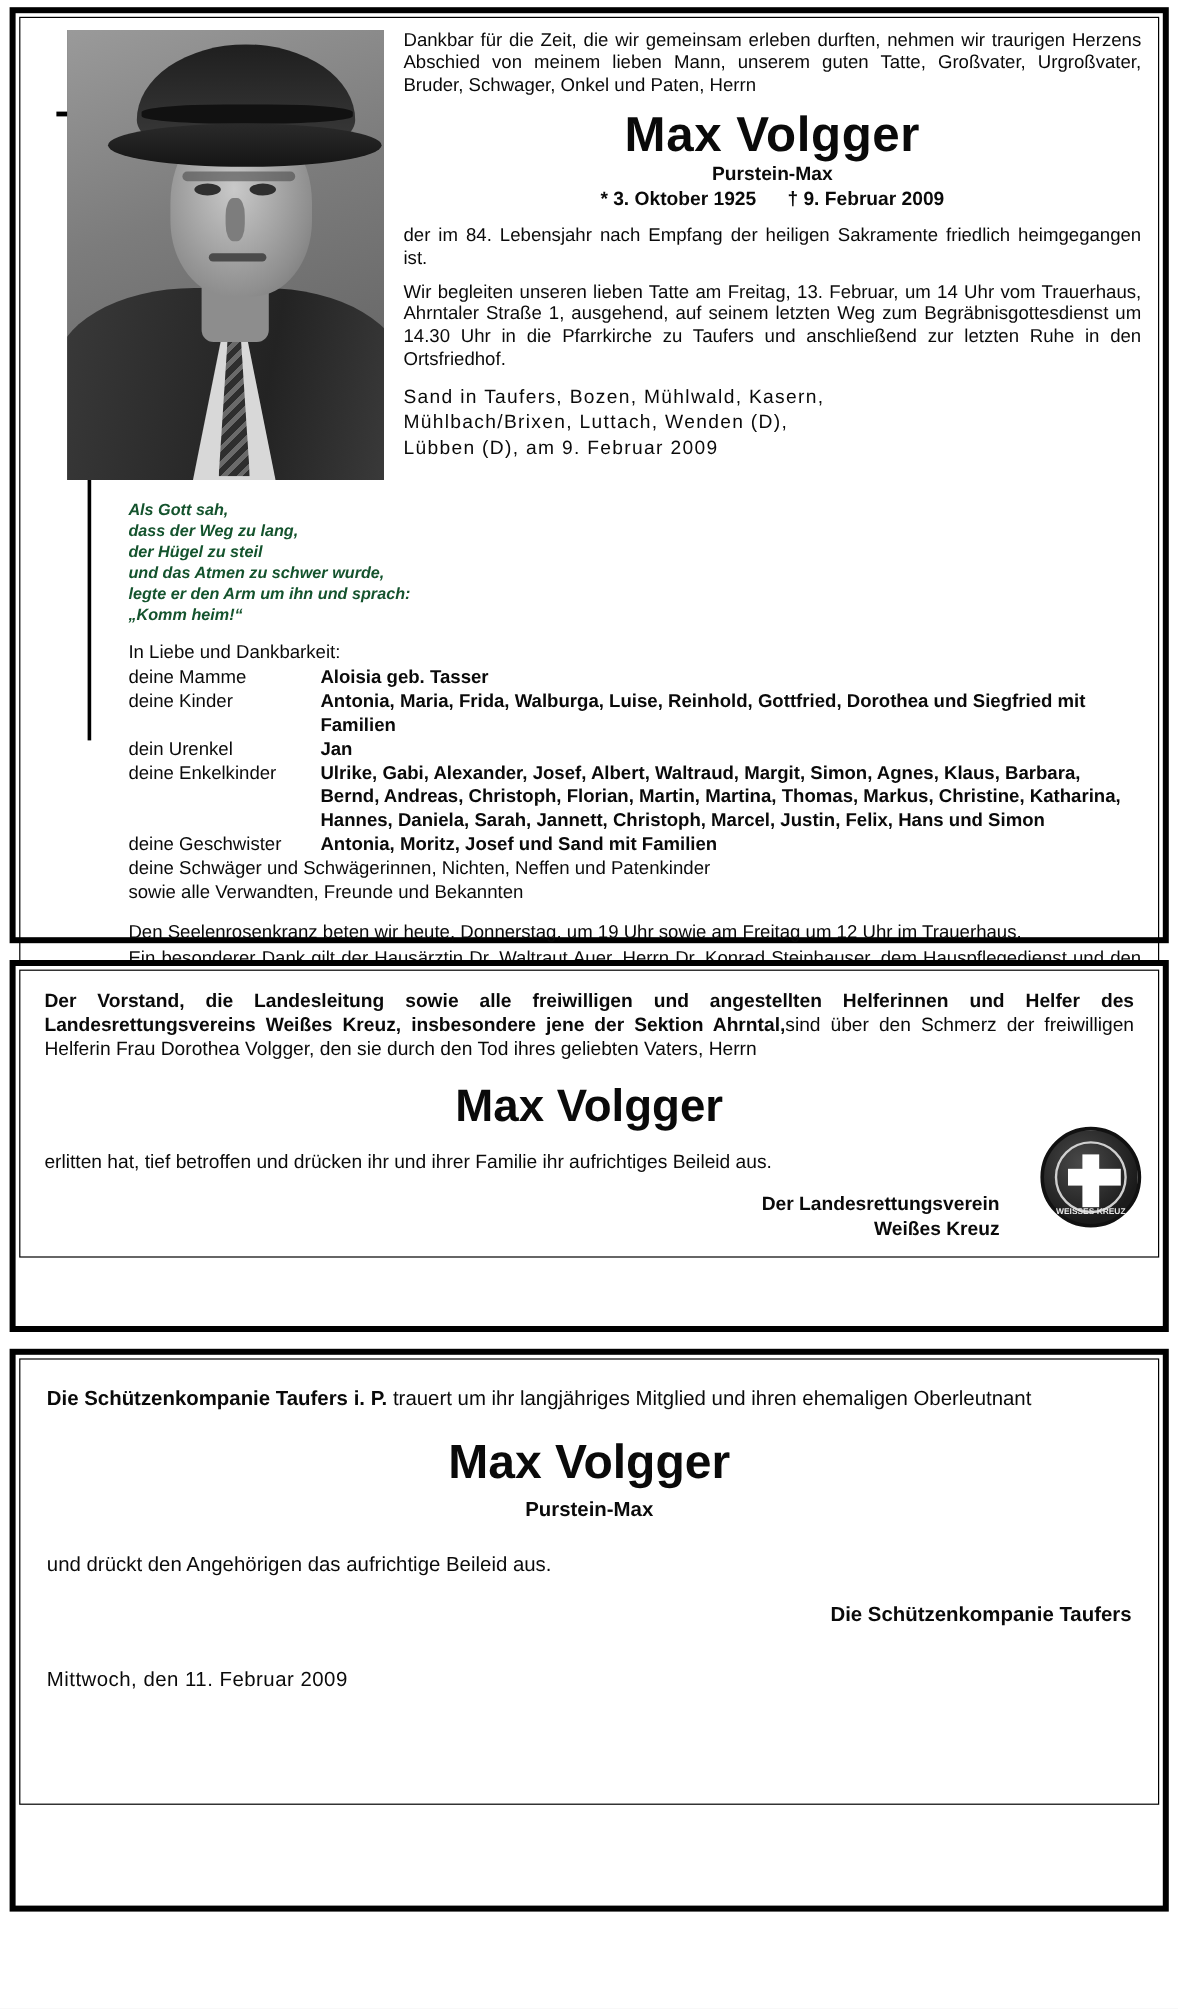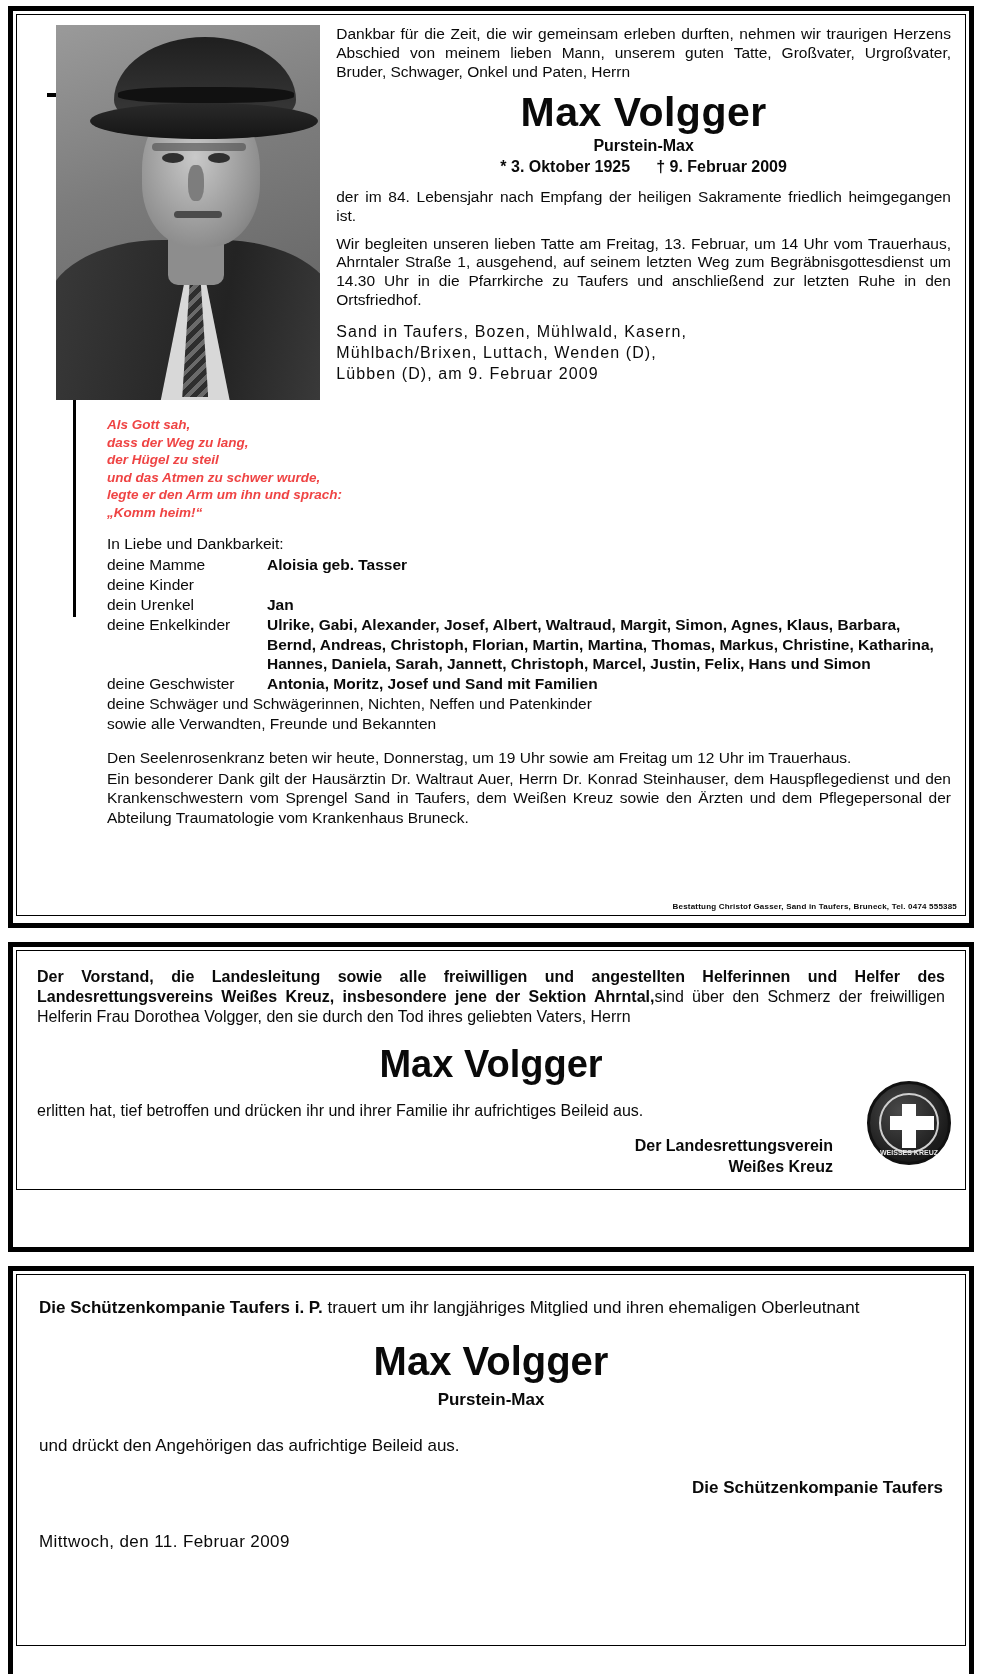"Dankbar für die Zeit, die" #box1 { height: 922px -> 780px }
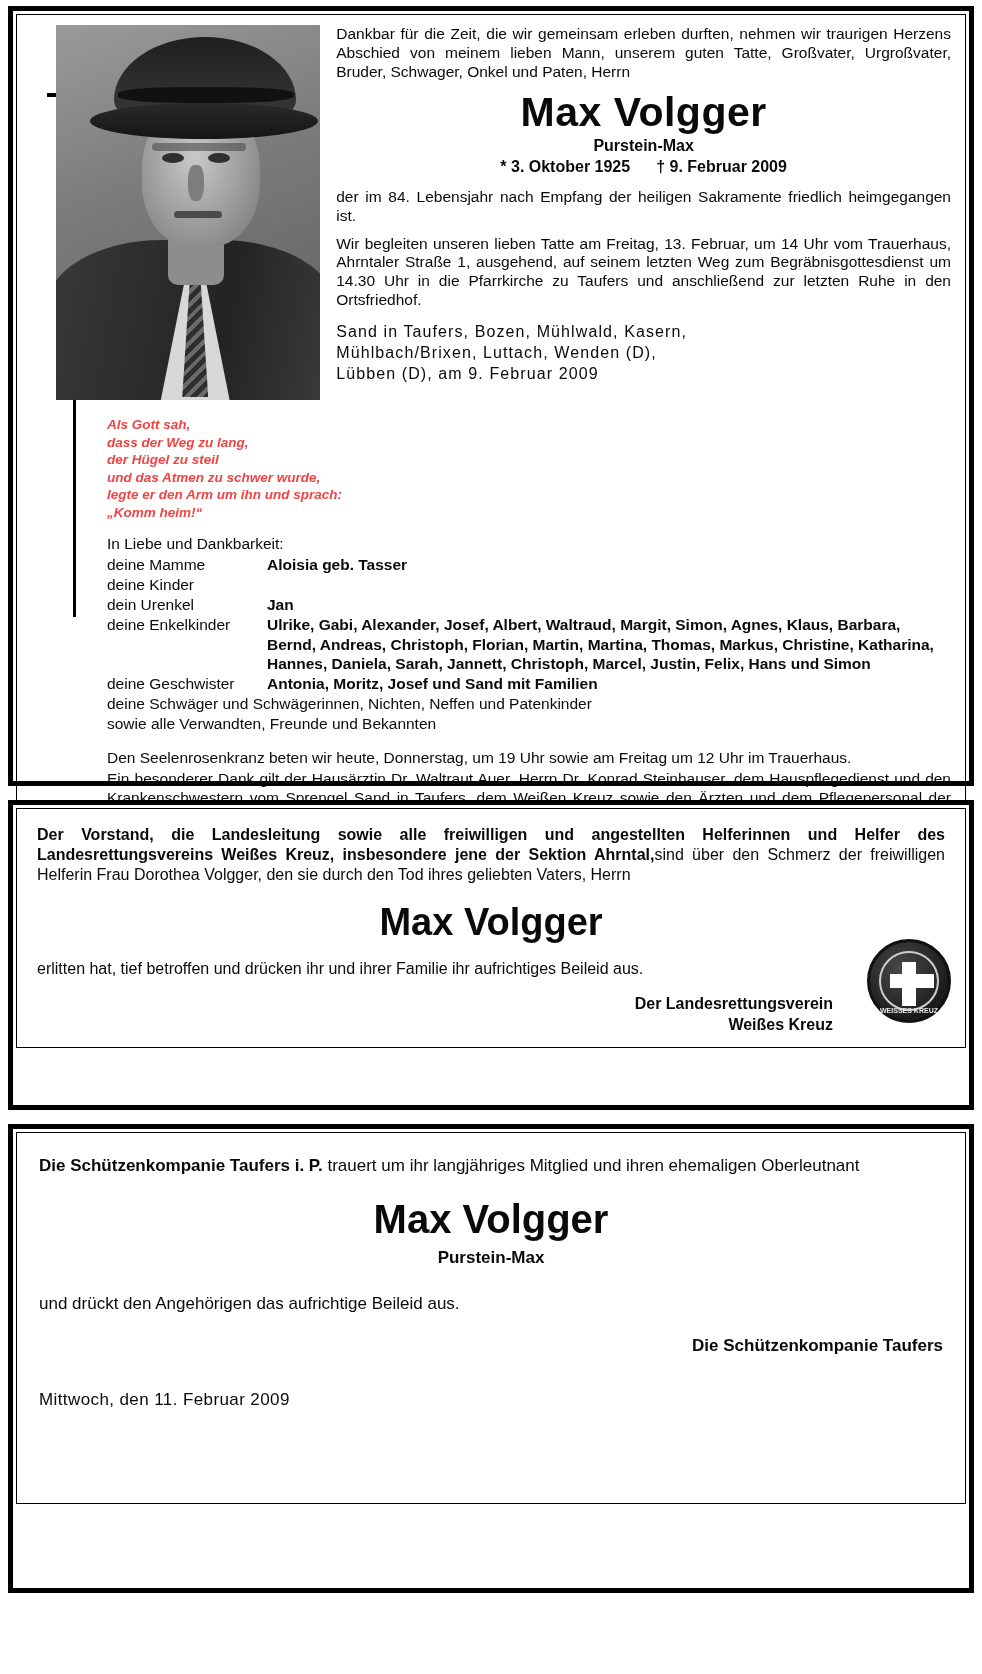"Als Gott sah," .poem { color: #ef4444 -> #14532d }
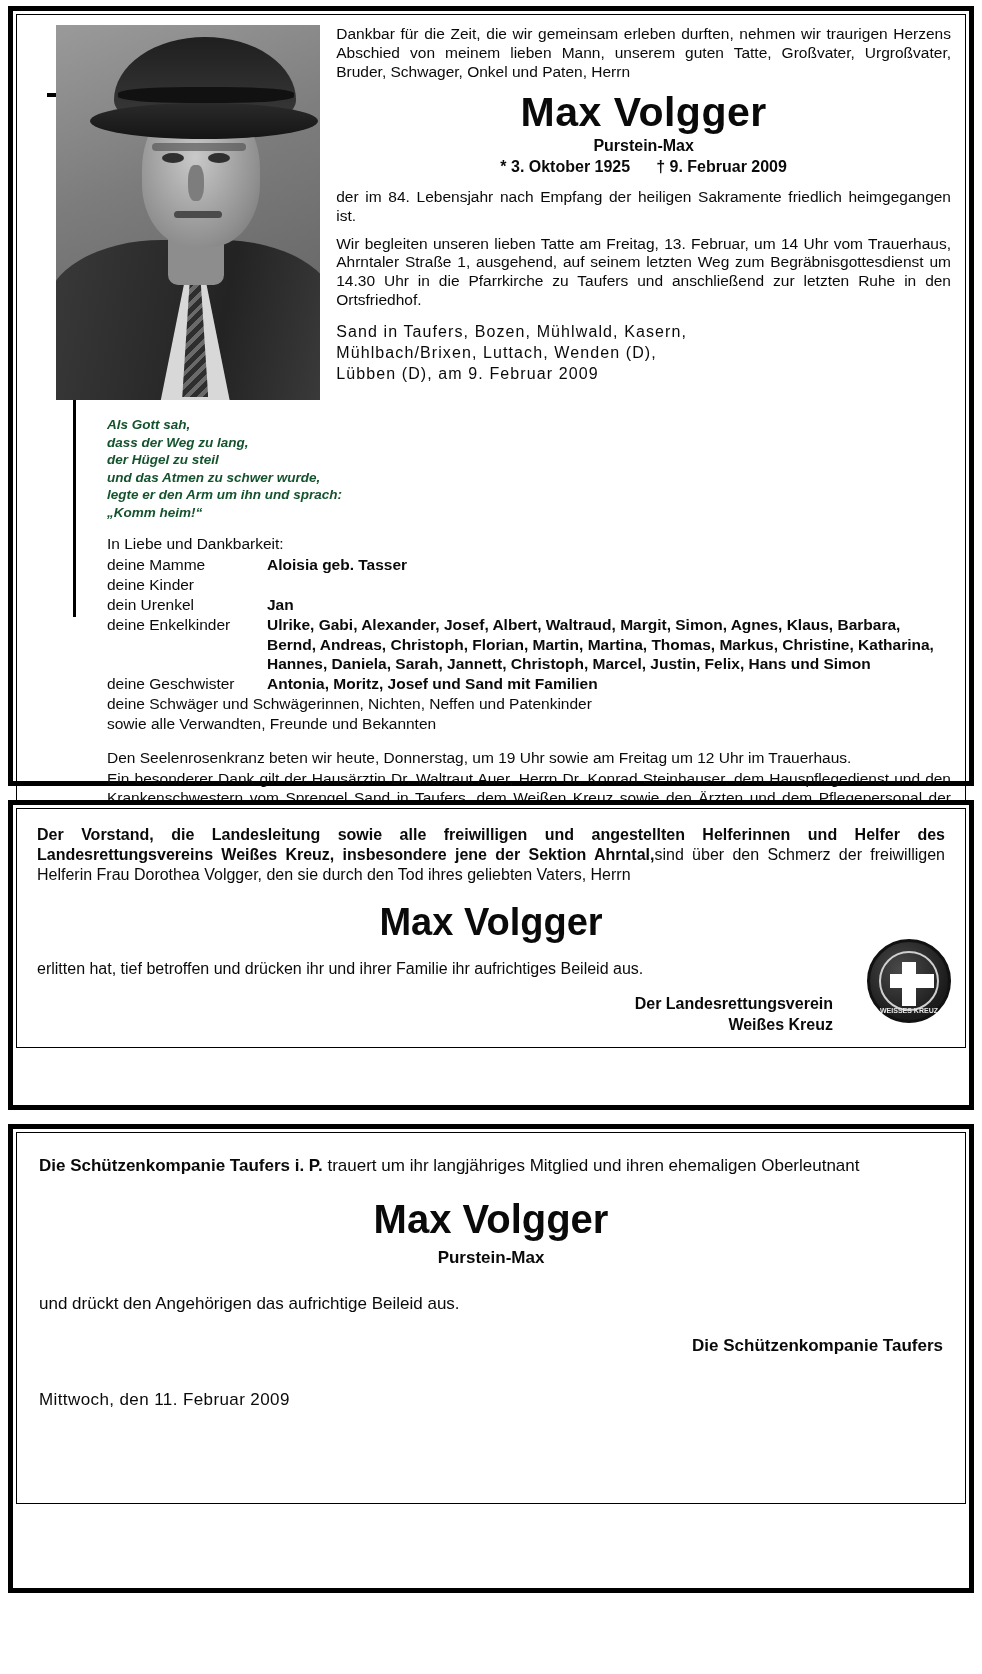"Antonia, Maria, Frida, Walburga, Luise," div.fam-val { html: none -> <div>Antonia, Maria, Frida, Walburga, Luise, Reinhold, Gottfried, Dorothea und Siegfried mit Familien</div> }
